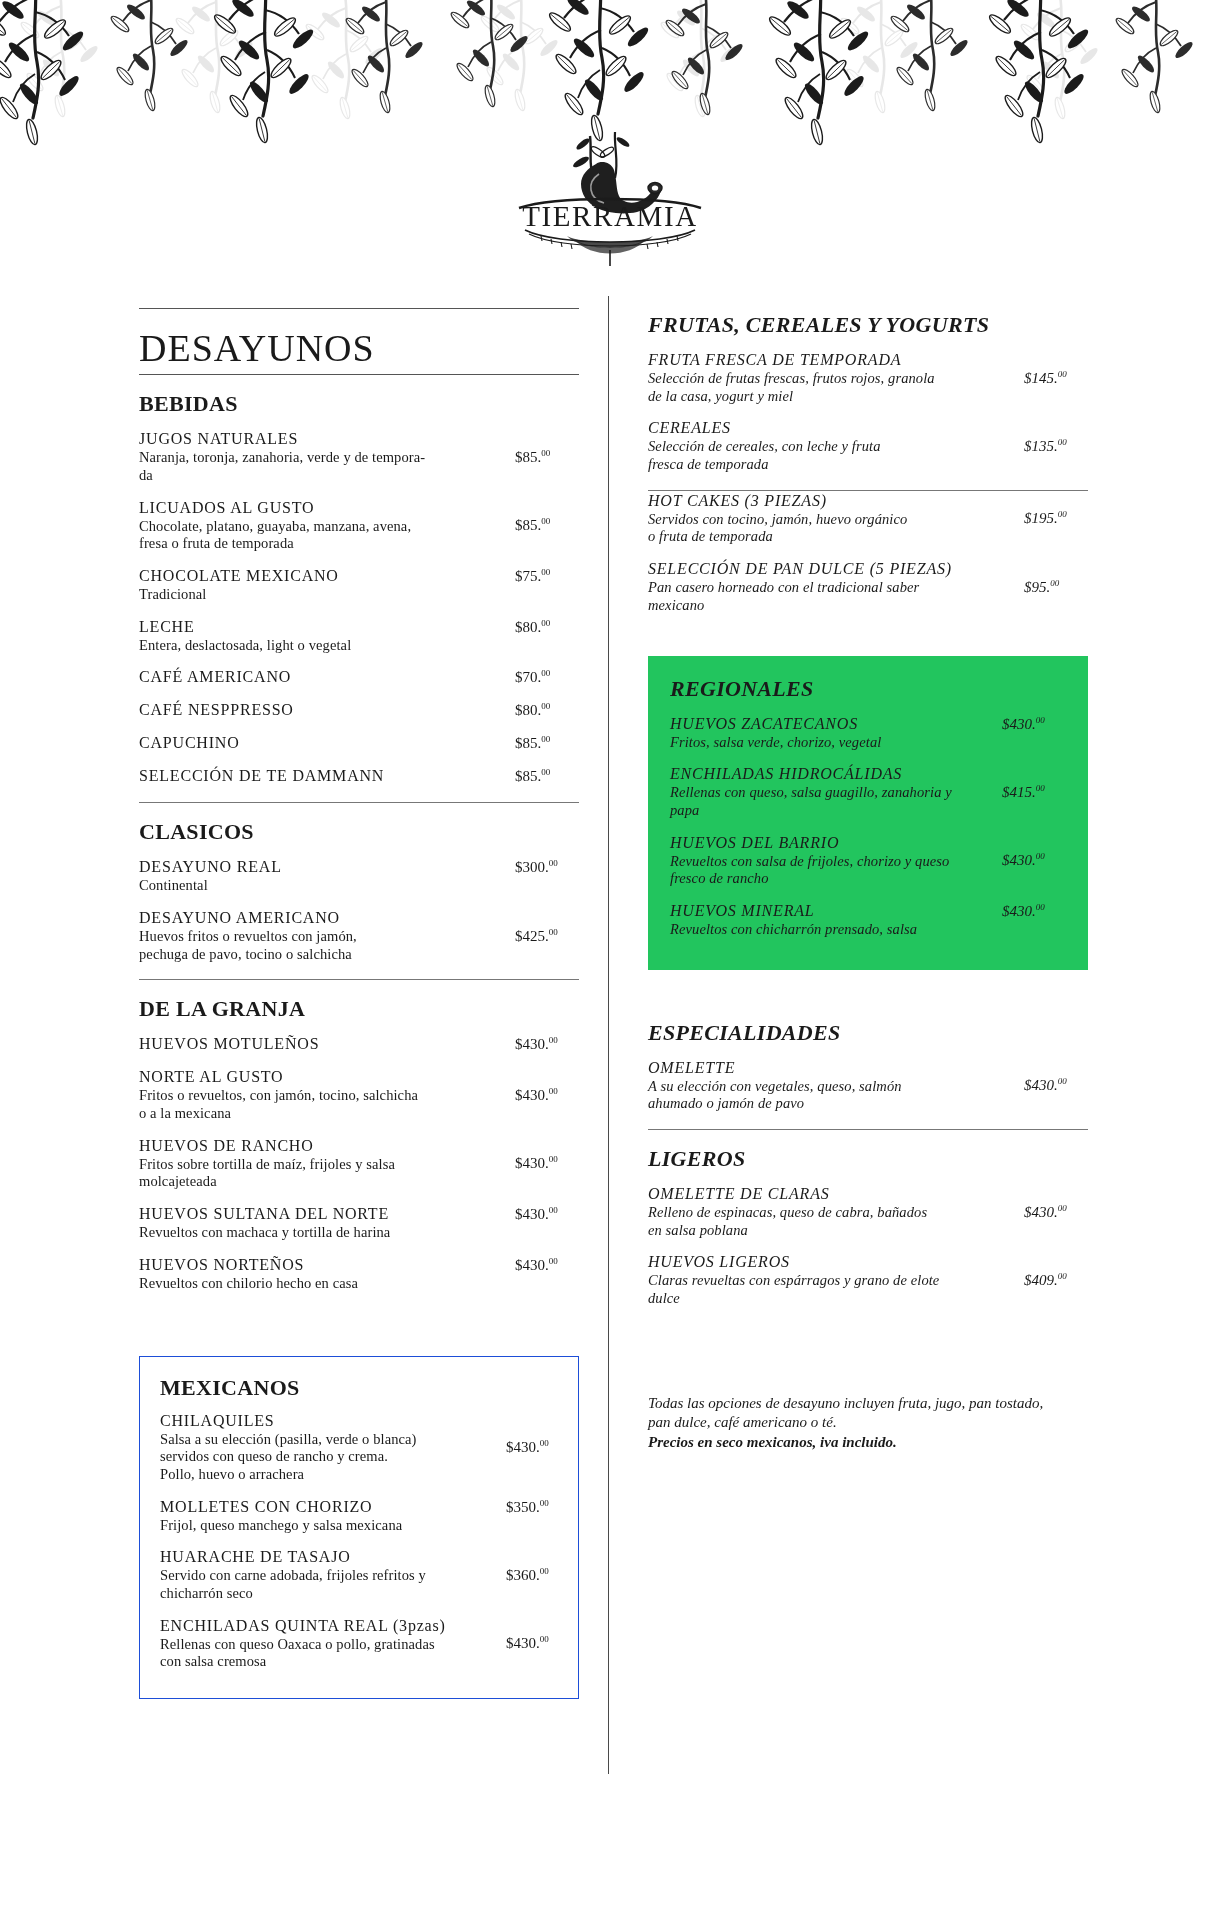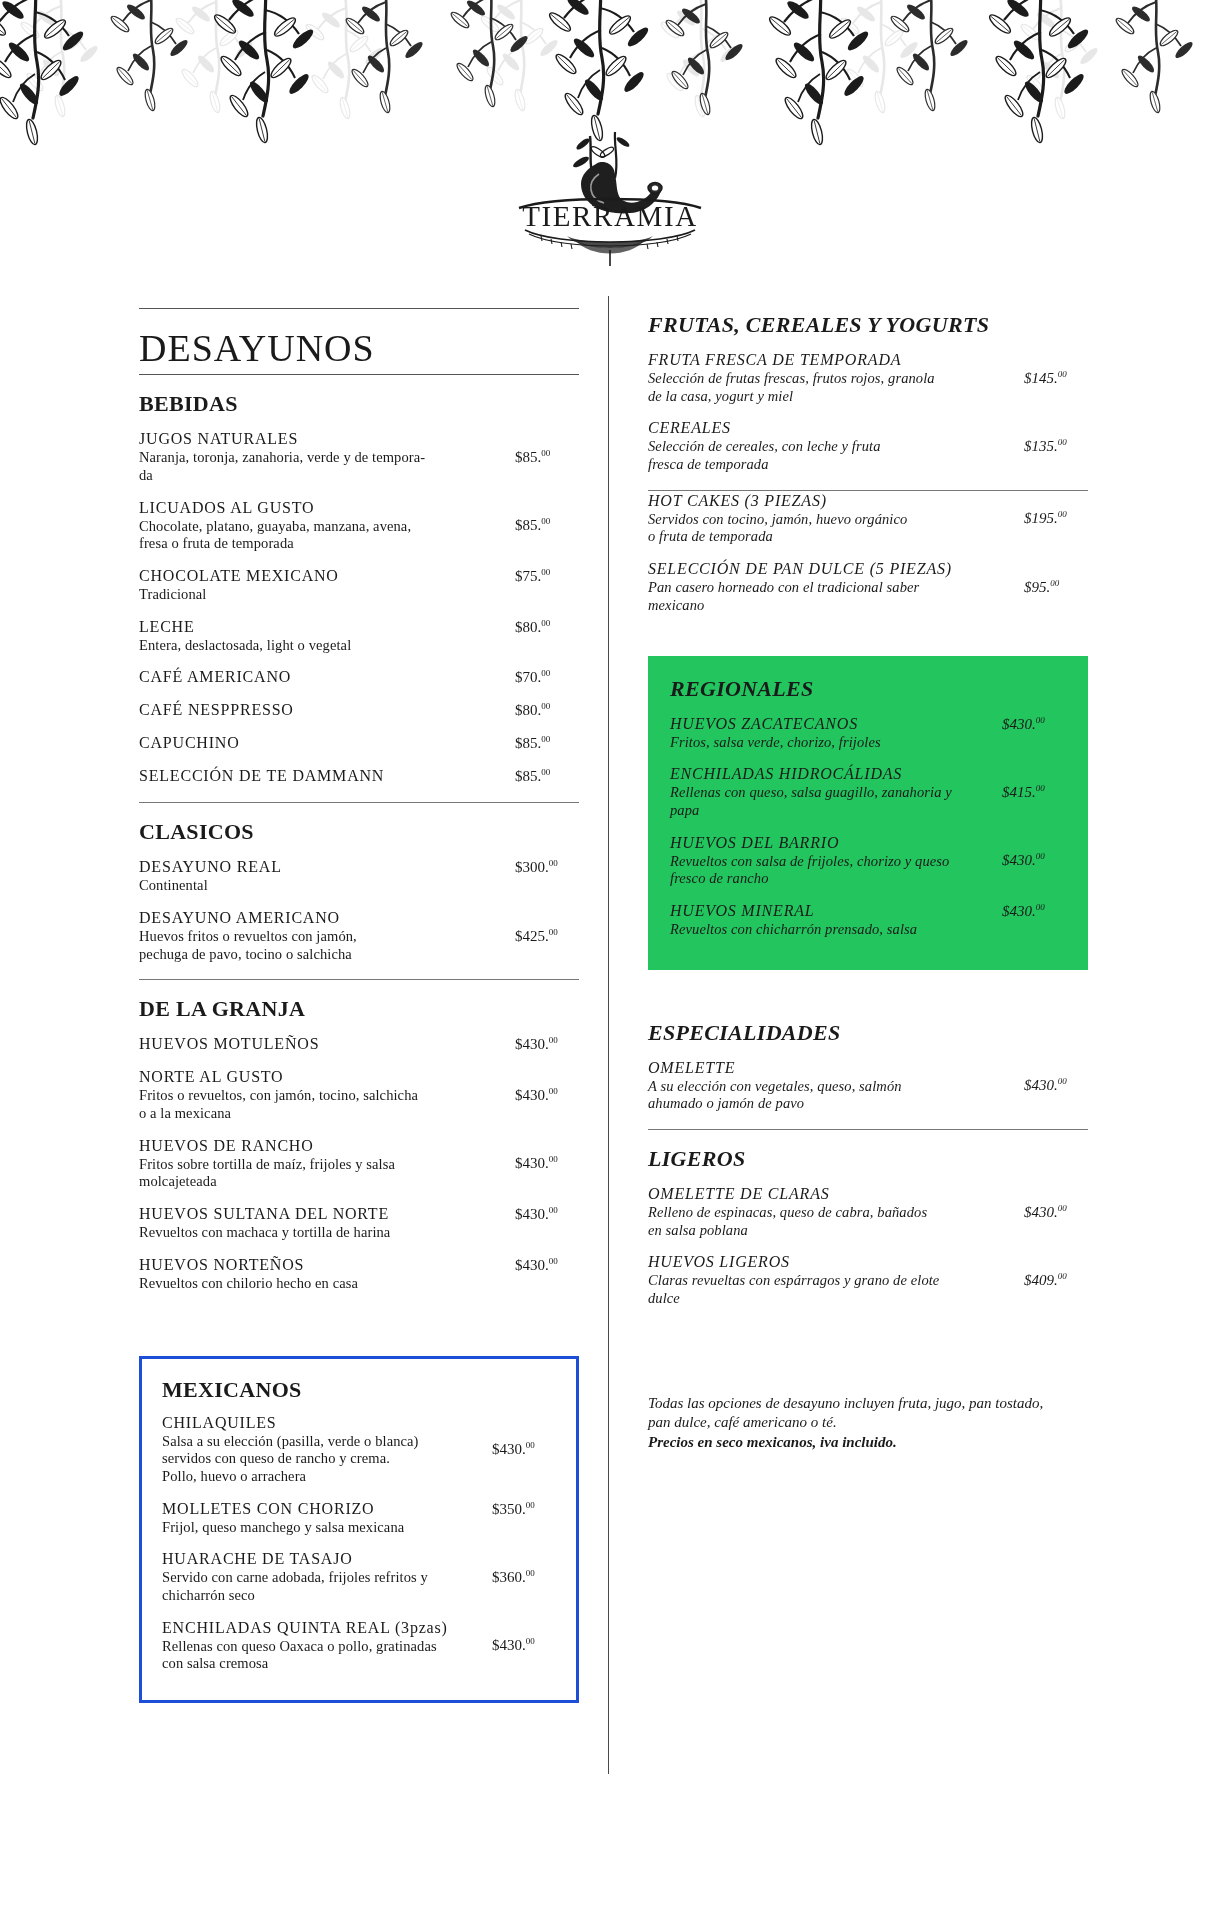"Fritos, salsa verde, chorizo, frijoles" div.desc { text: frijoles -> vegetal }
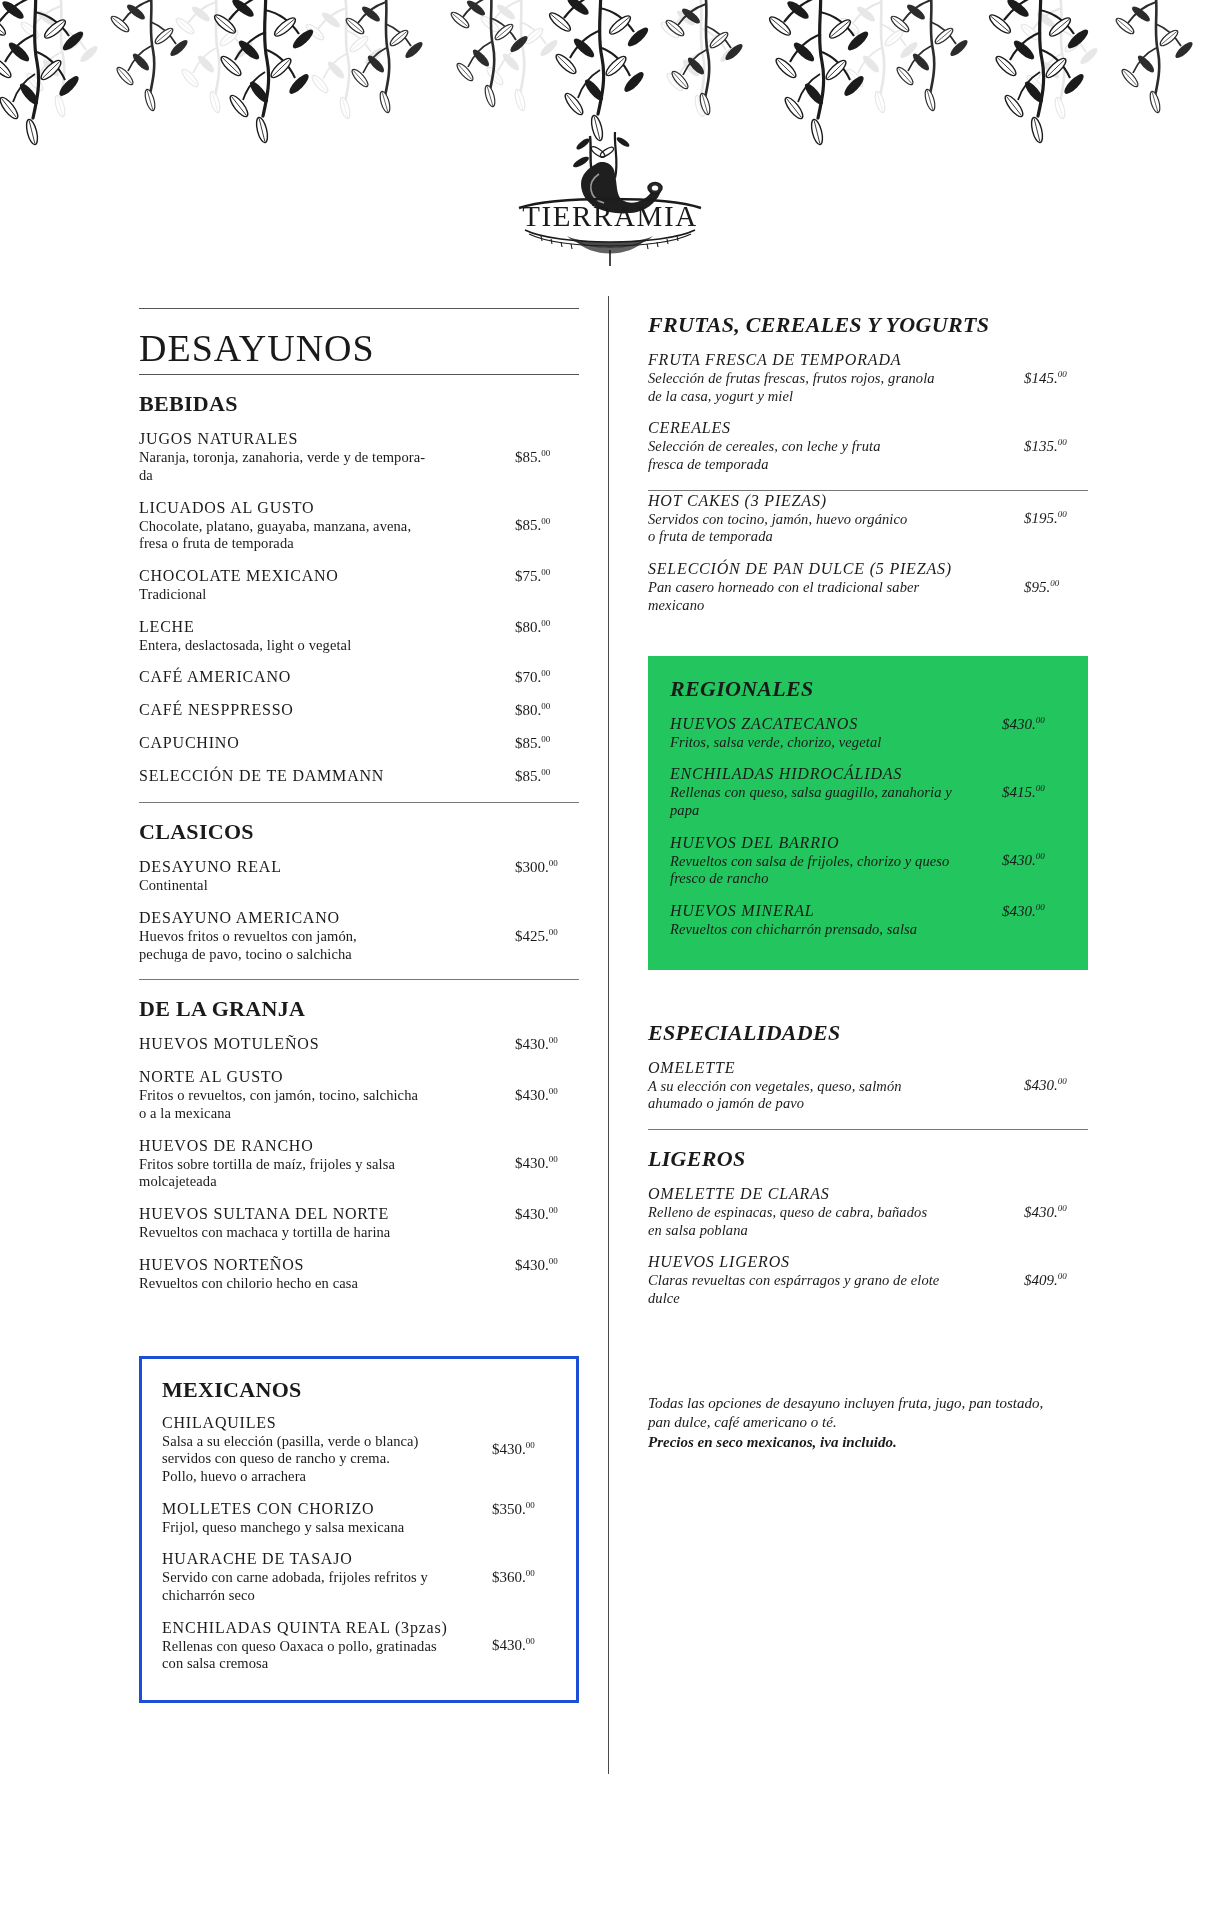"MEXICANOS" .framed { border: 3px solid #1d4ed8 -> 1px solid #1d4ed8; padding: 18px 20px 14px 20px -> 18px 8px 14px 20px }
